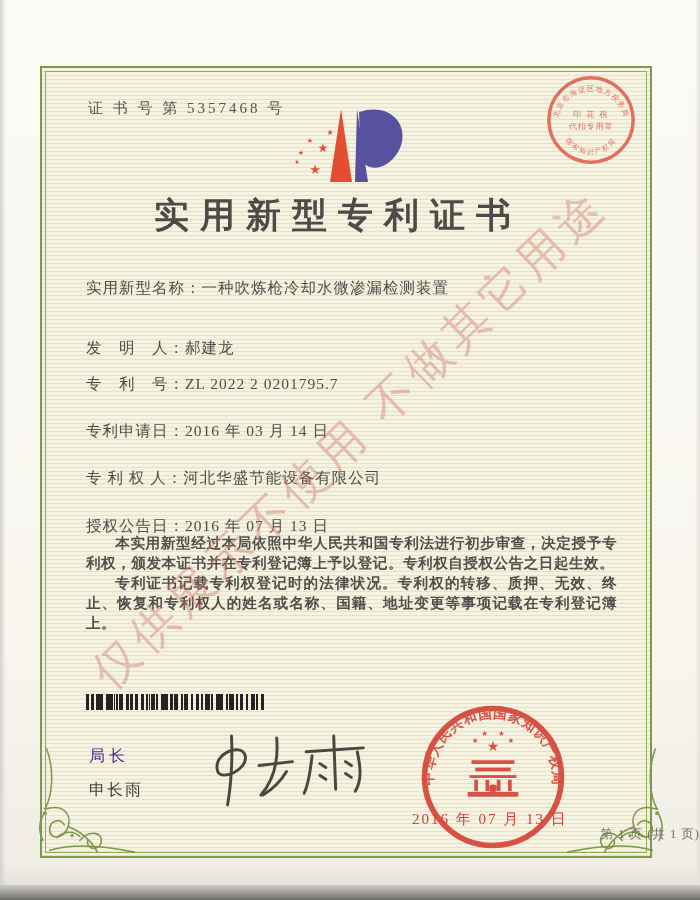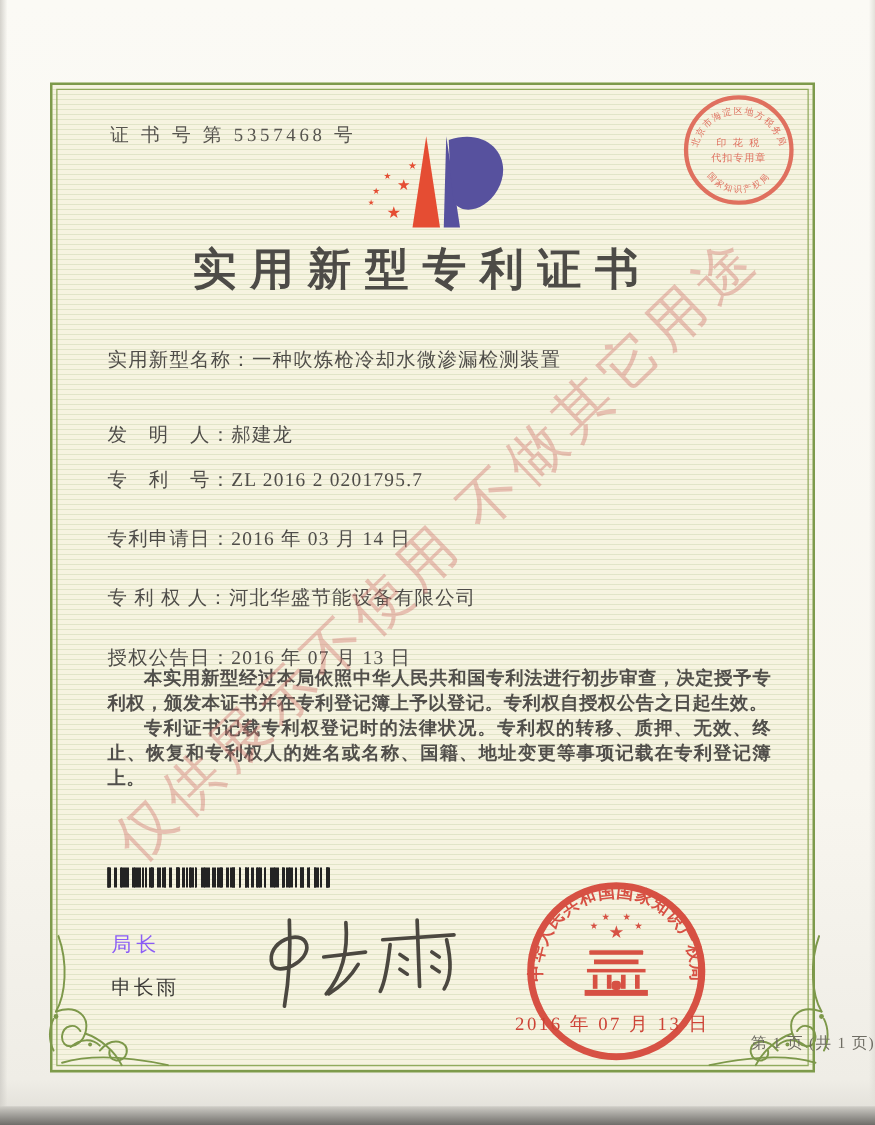"ZL 2016 2 0201795.7" span { text: 2016 -> 2022 }
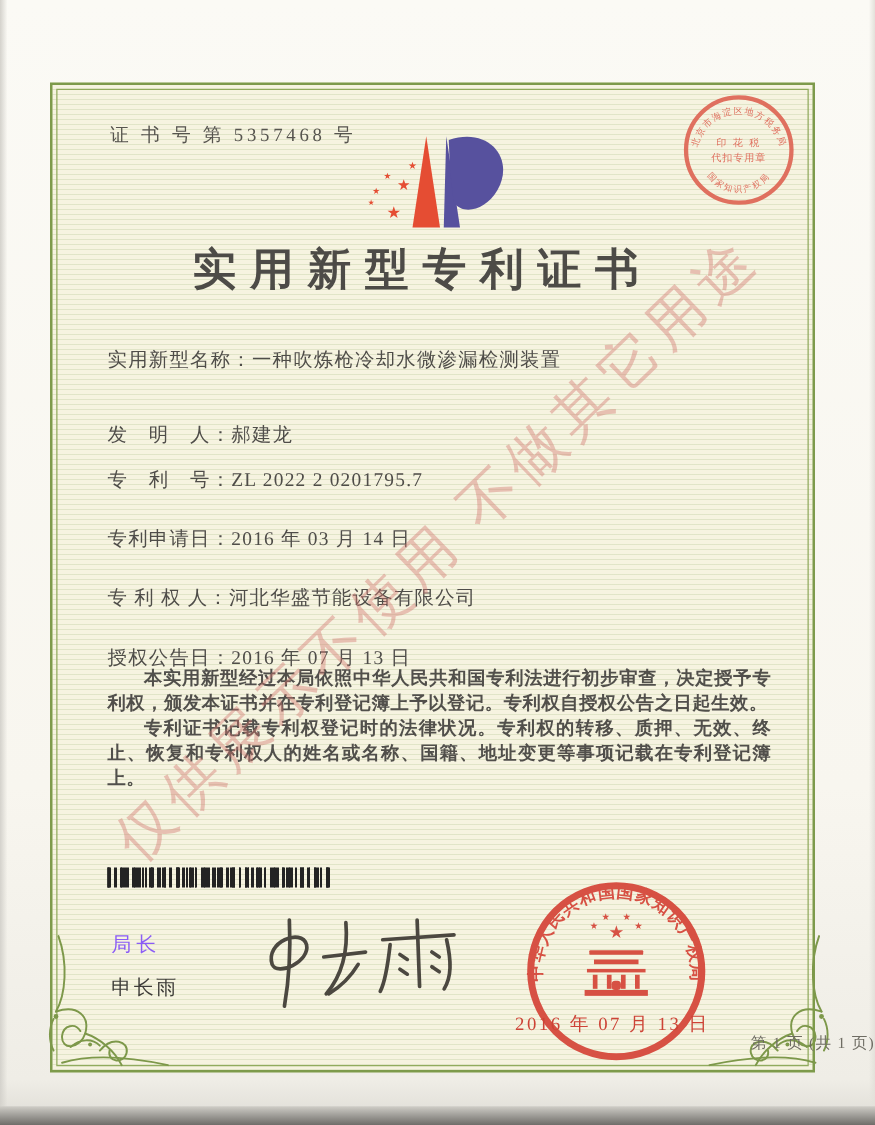"局长" .director-title { color: #8b5cf6 -> #4c1d95 }
